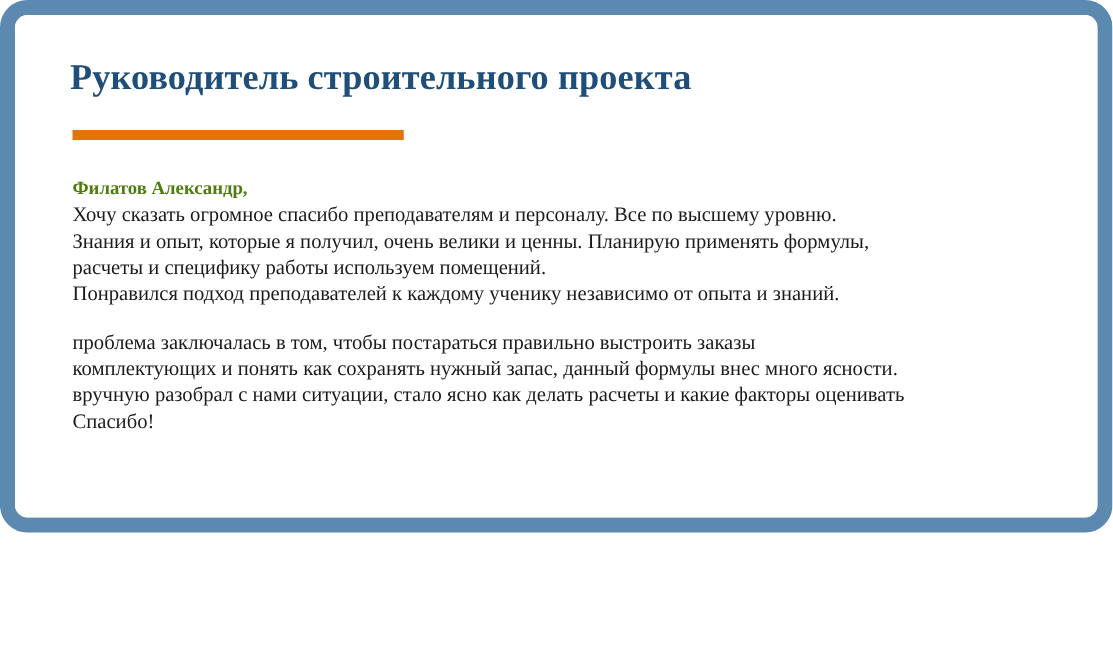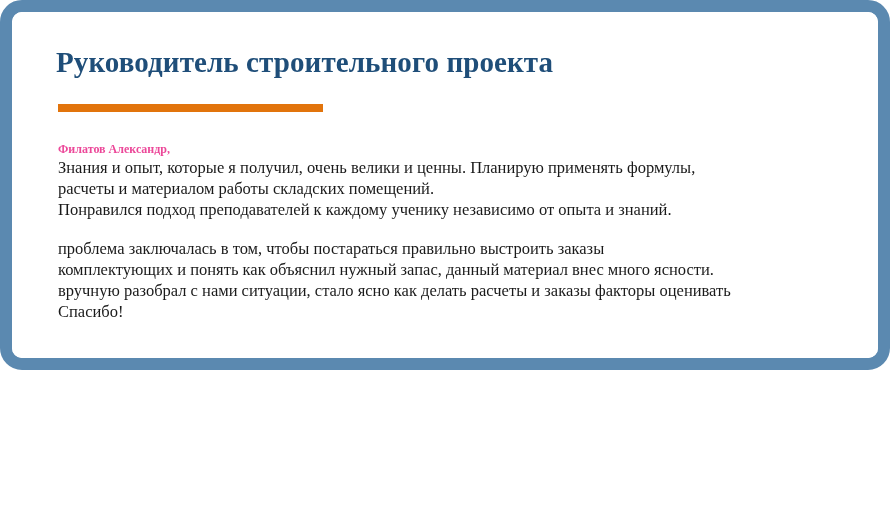"Руководитель строительного проекта" .slide { height: 370px -> 426px }
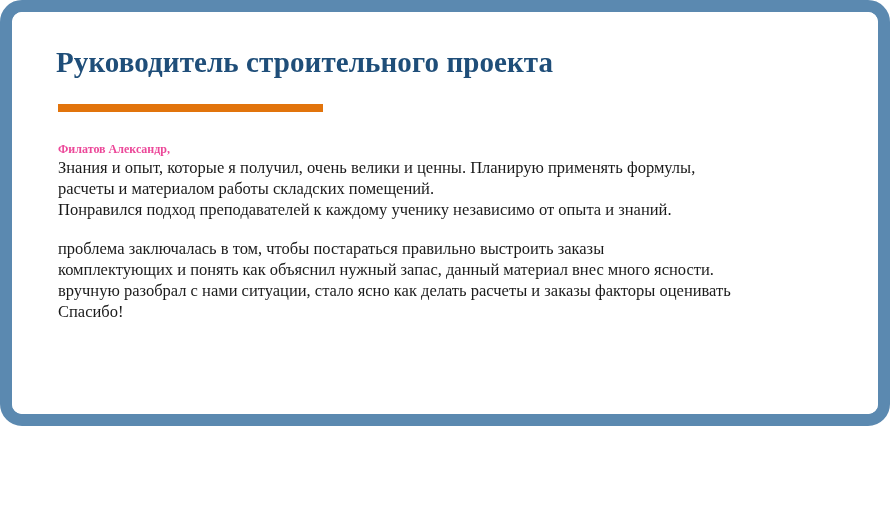"Филатов Александр," .author { color: #ec4899 -> #4d7c0f; font-size: 12px -> 15px }
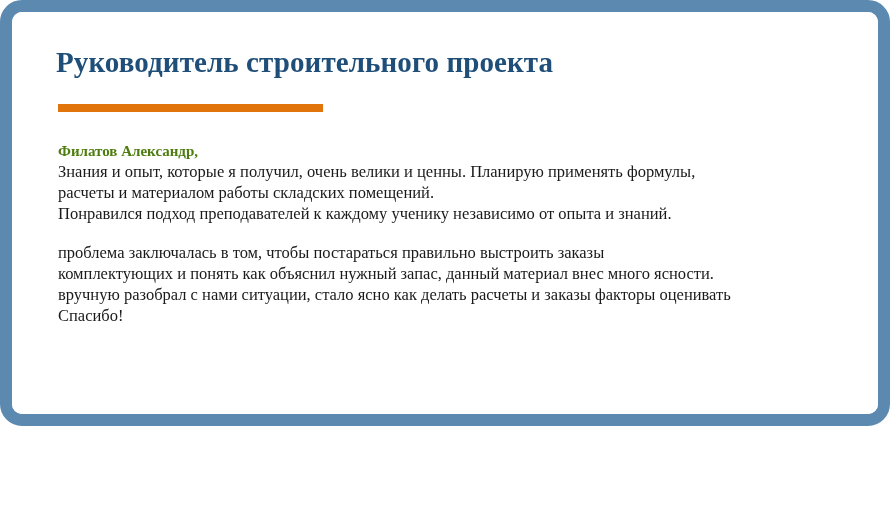"Хочу сказать огромное спасибо" span.line { html: none -> <span>Хочу сказать огромное спасибо преподавателям и персоналу. Все по высшему уровню.</span> }
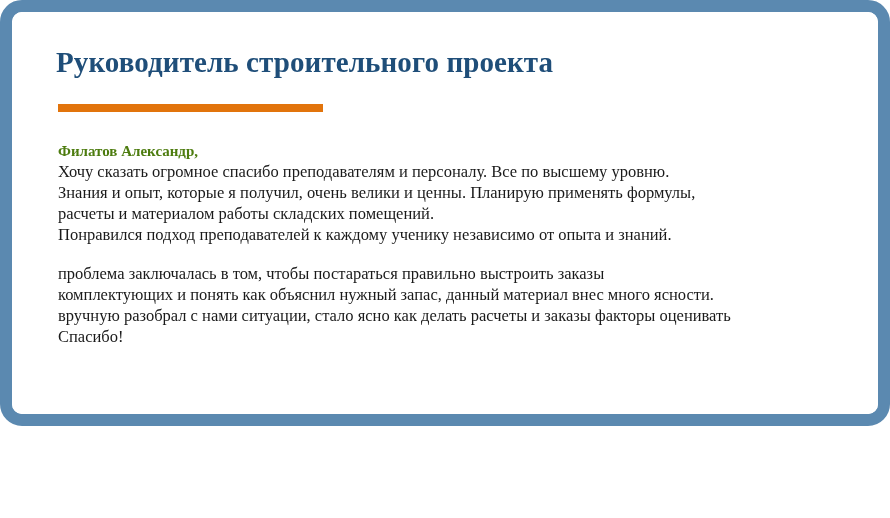"расчеты и материалом работы складских" span.line { text: материалом работы складских -> специфику работы используем }
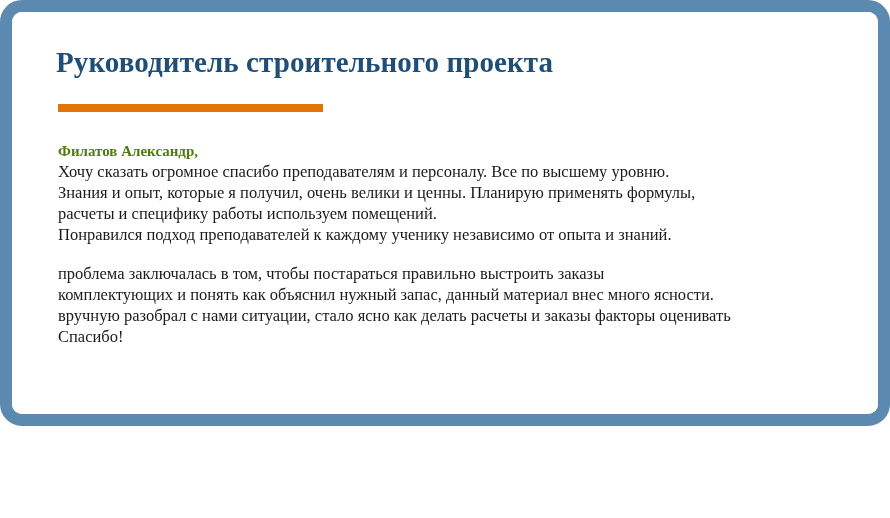"комплектующих и понять как объяснил" span.line { text: объяснил нужный запас, данный материал -> сохранять нужный запас, данный формулы }
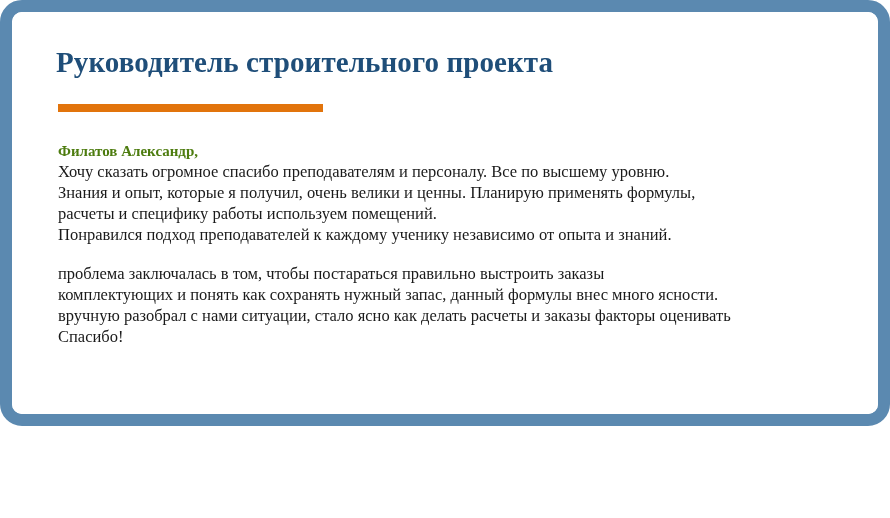"вручную разобрал с нами ситуации," span.line { text: заказы -> какие }
